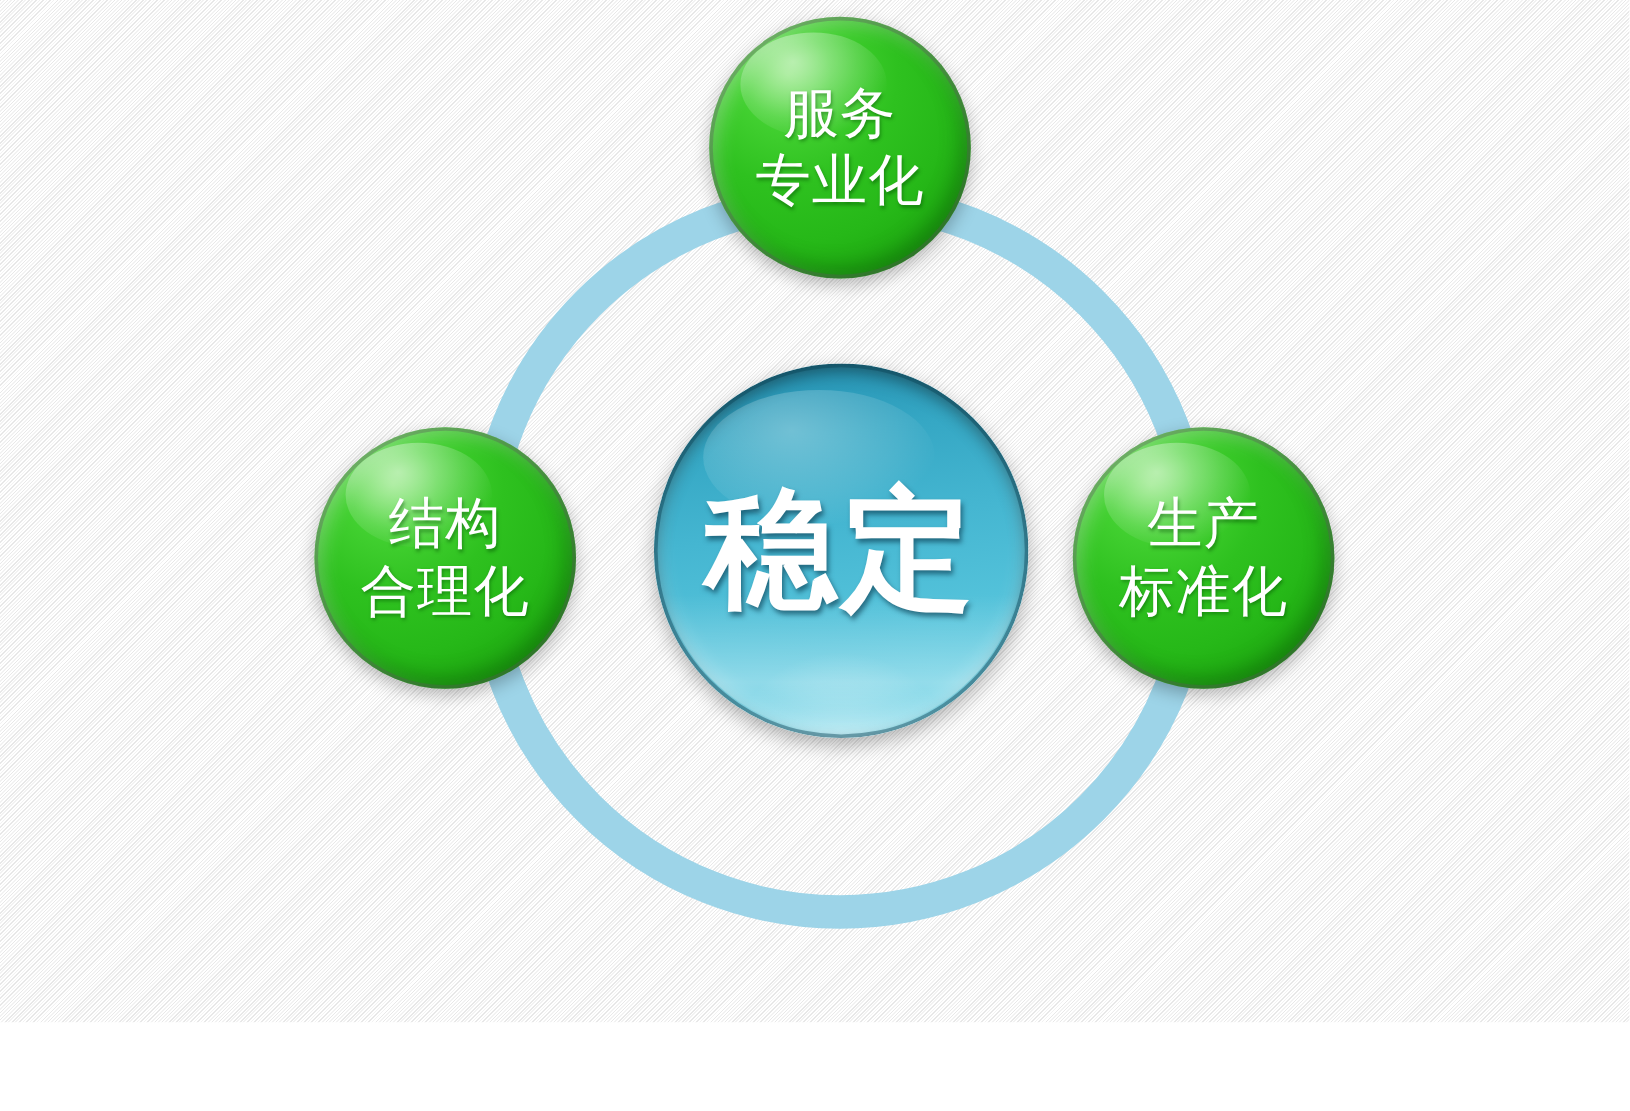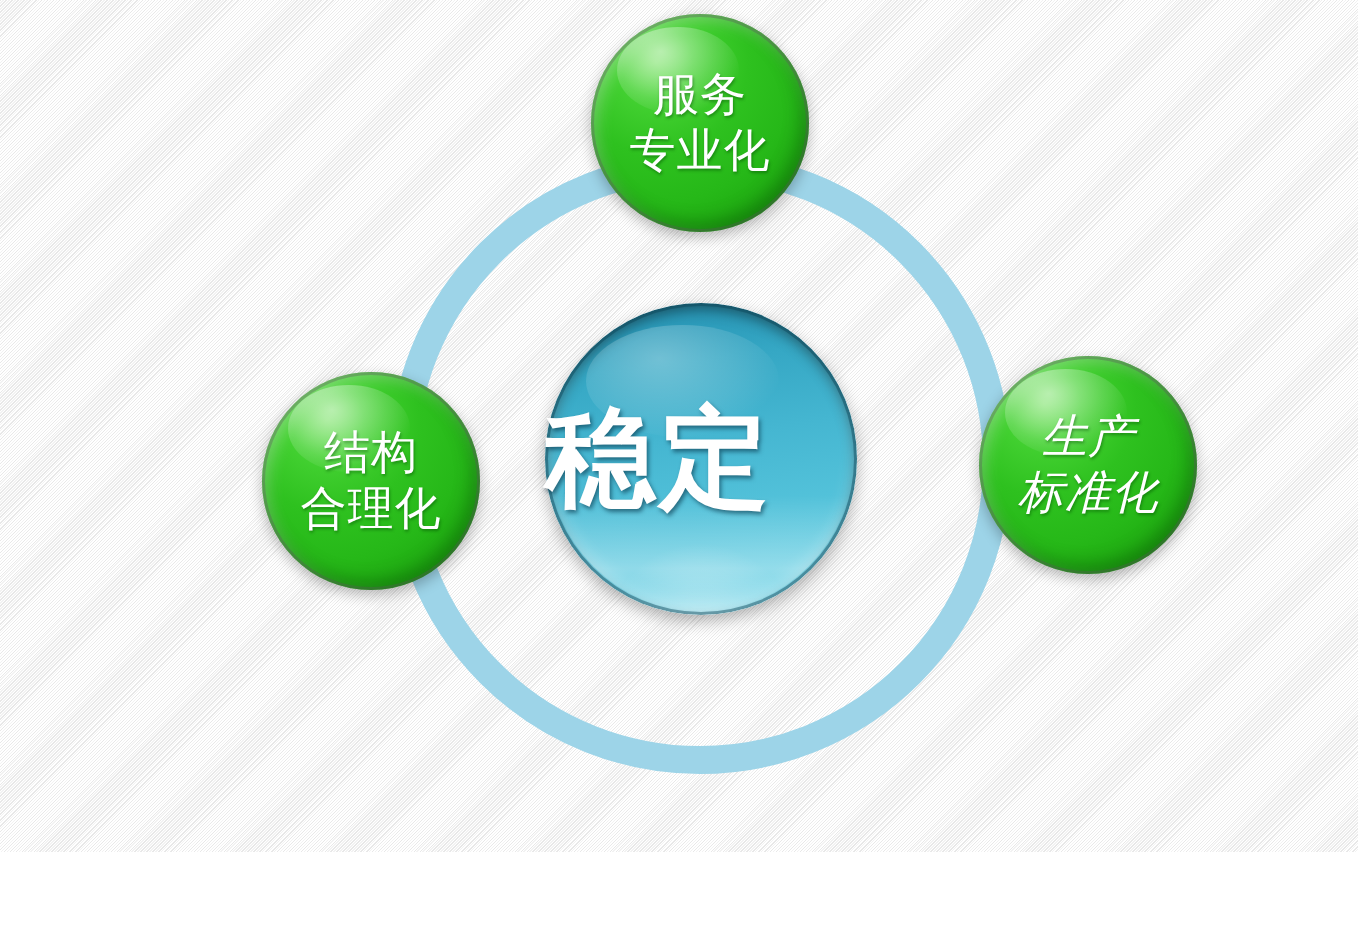"结构" .node-left { top: 372px -> 356px }
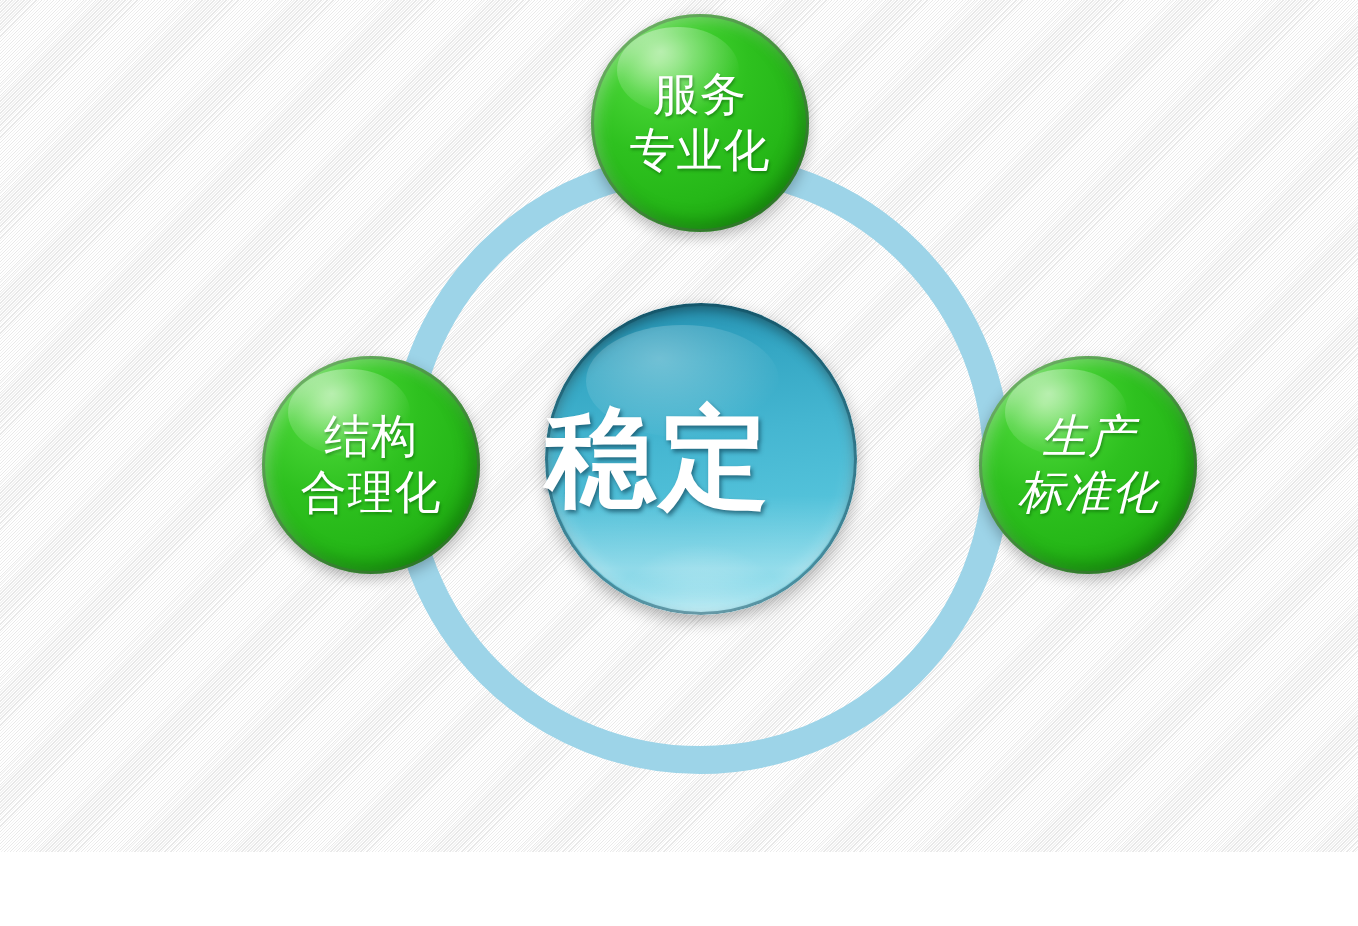"稳定" .center-node { justify-content: none -> center }
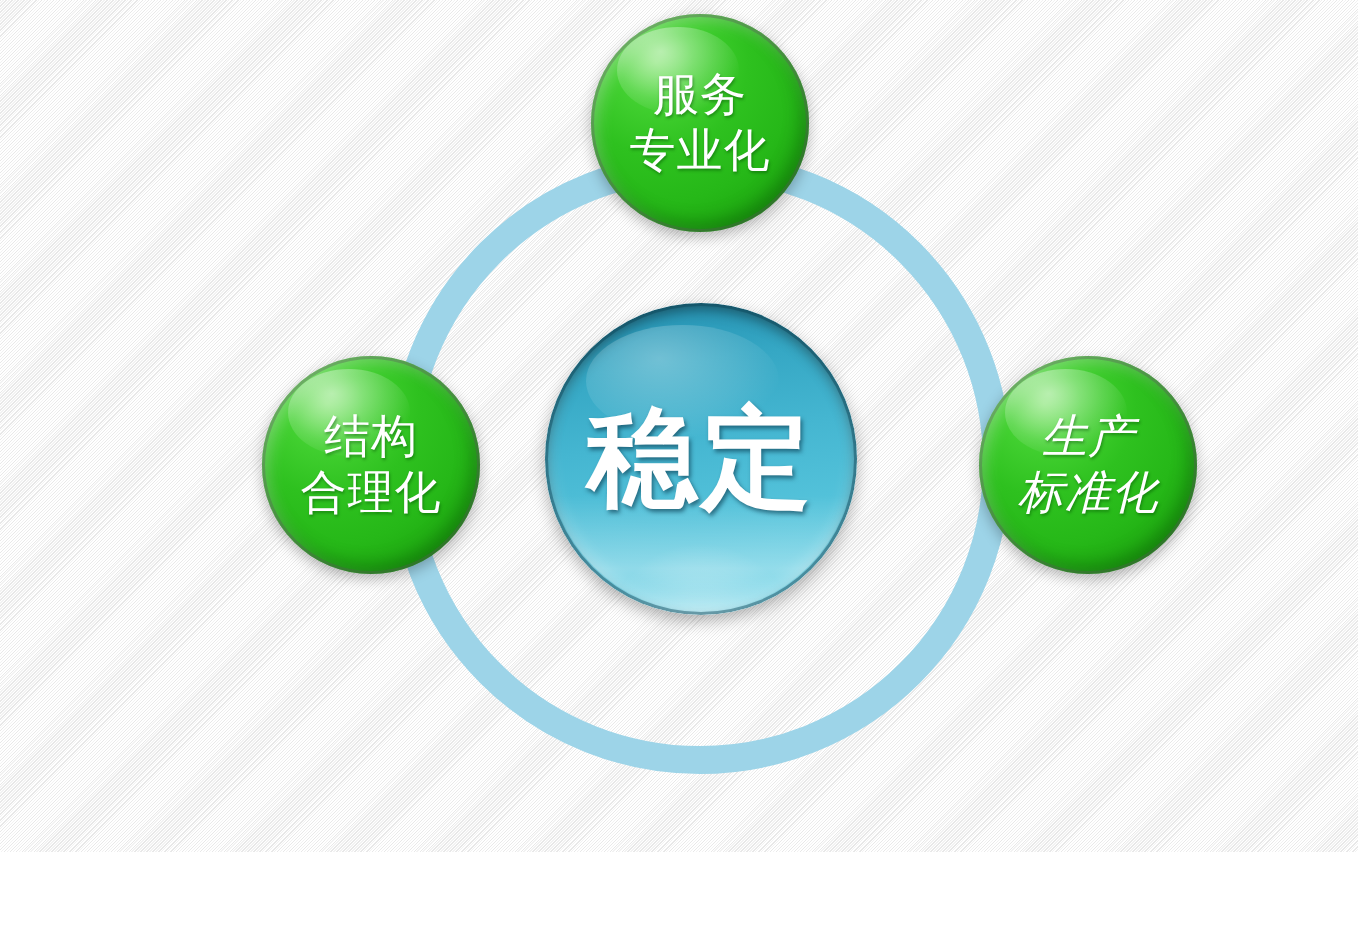"生产" .node-right { font-style: italic -> none; left: 979px -> 894px }
